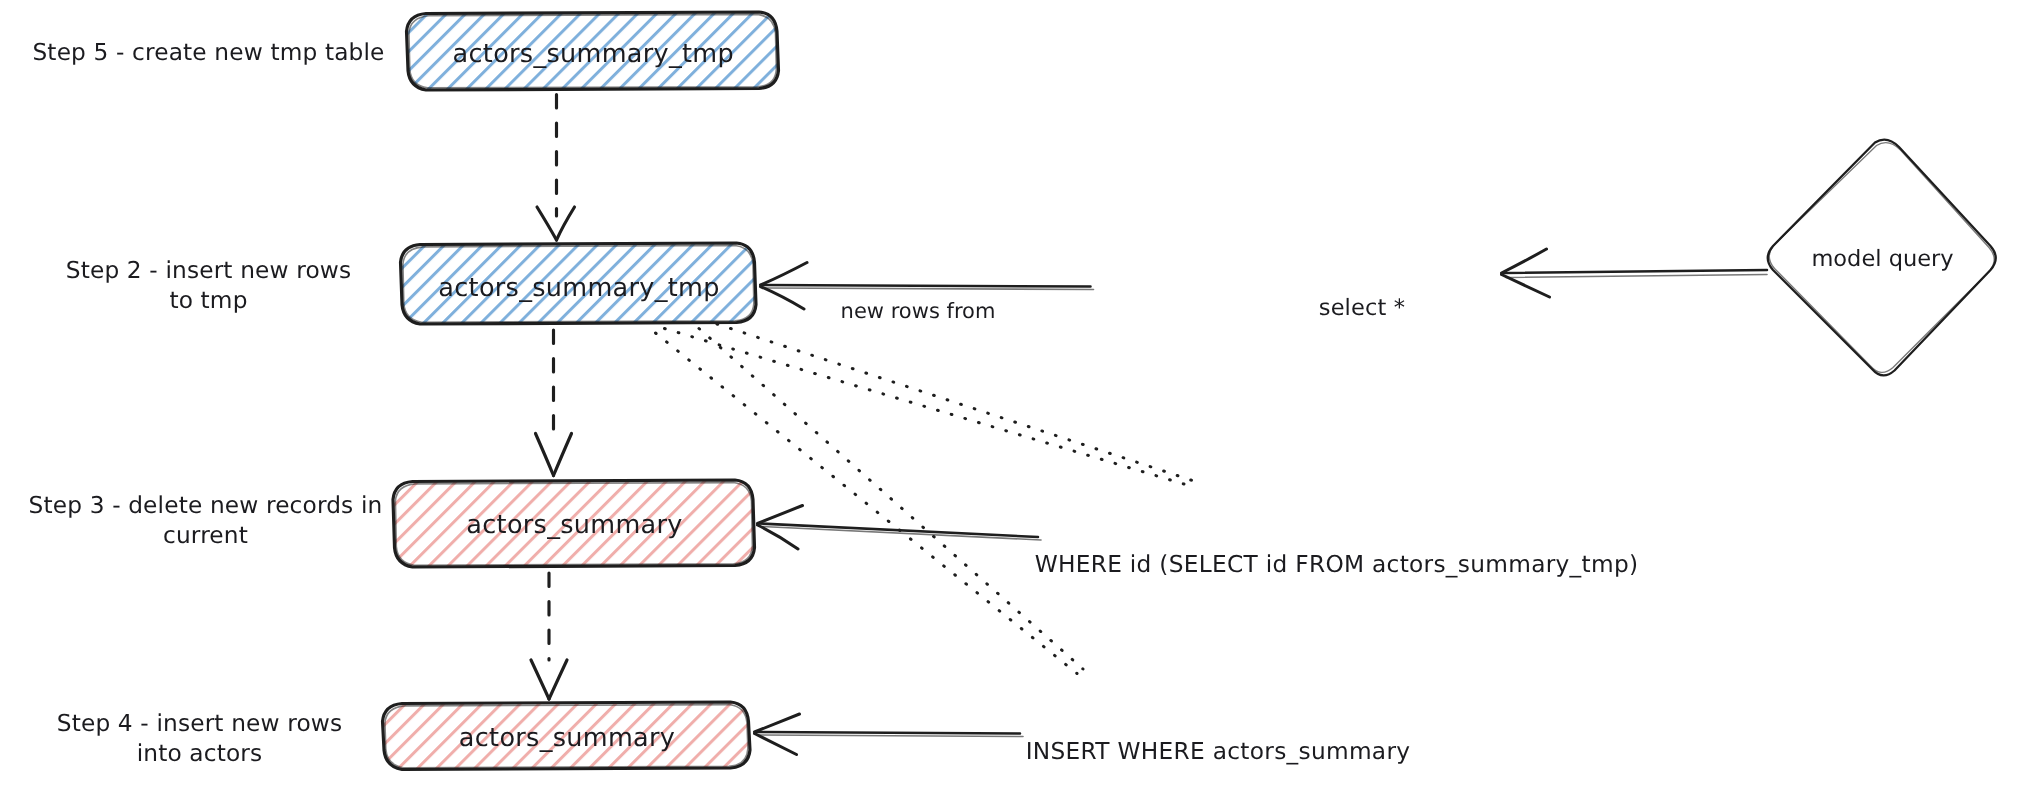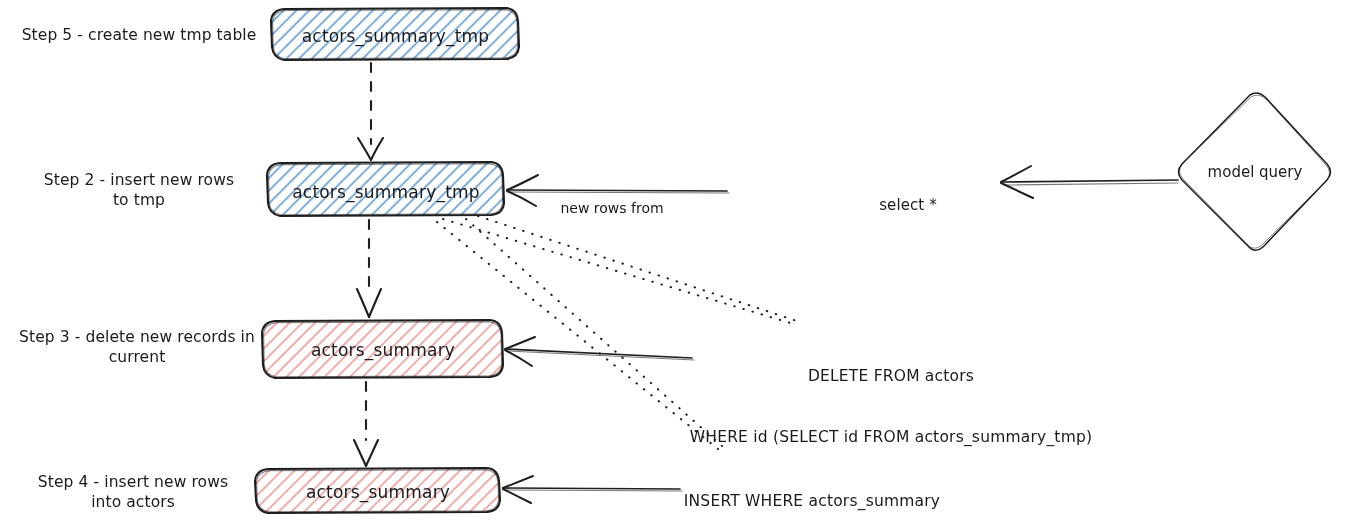"DELETE FROM actors" div { html: <div>DELETE FROM actors</div> -> none }
